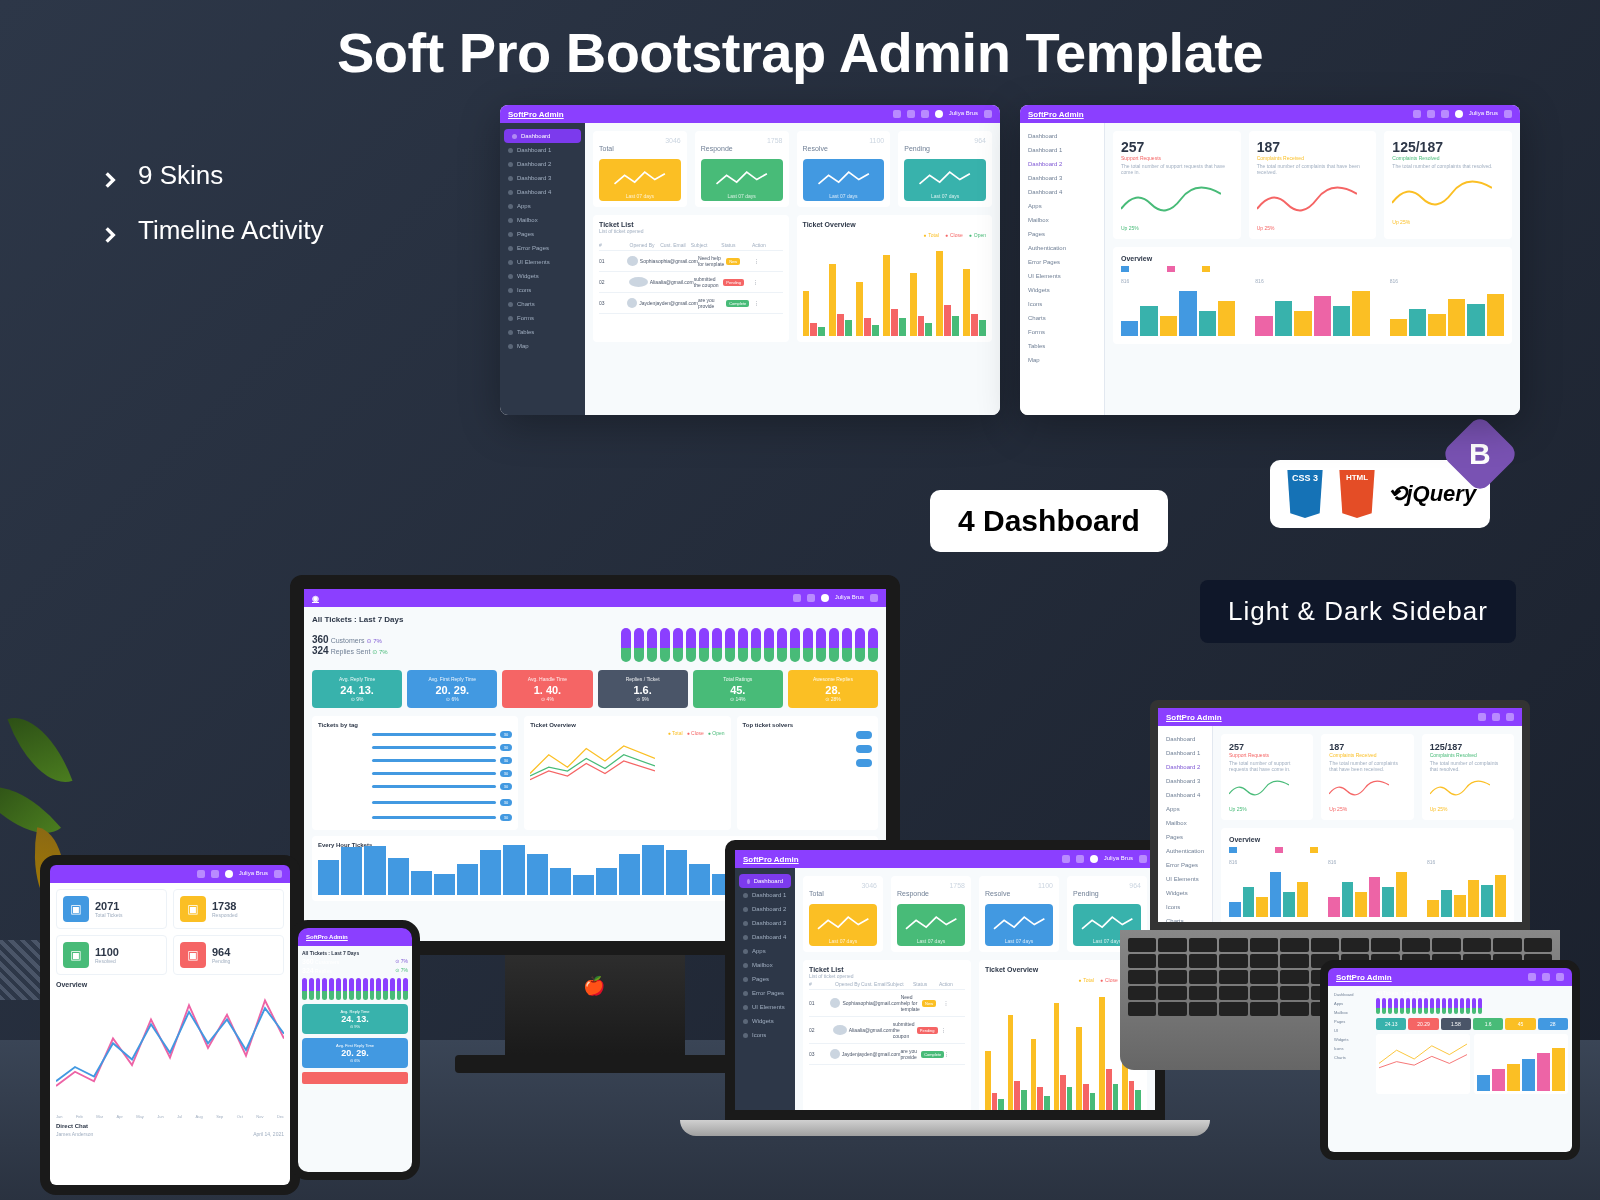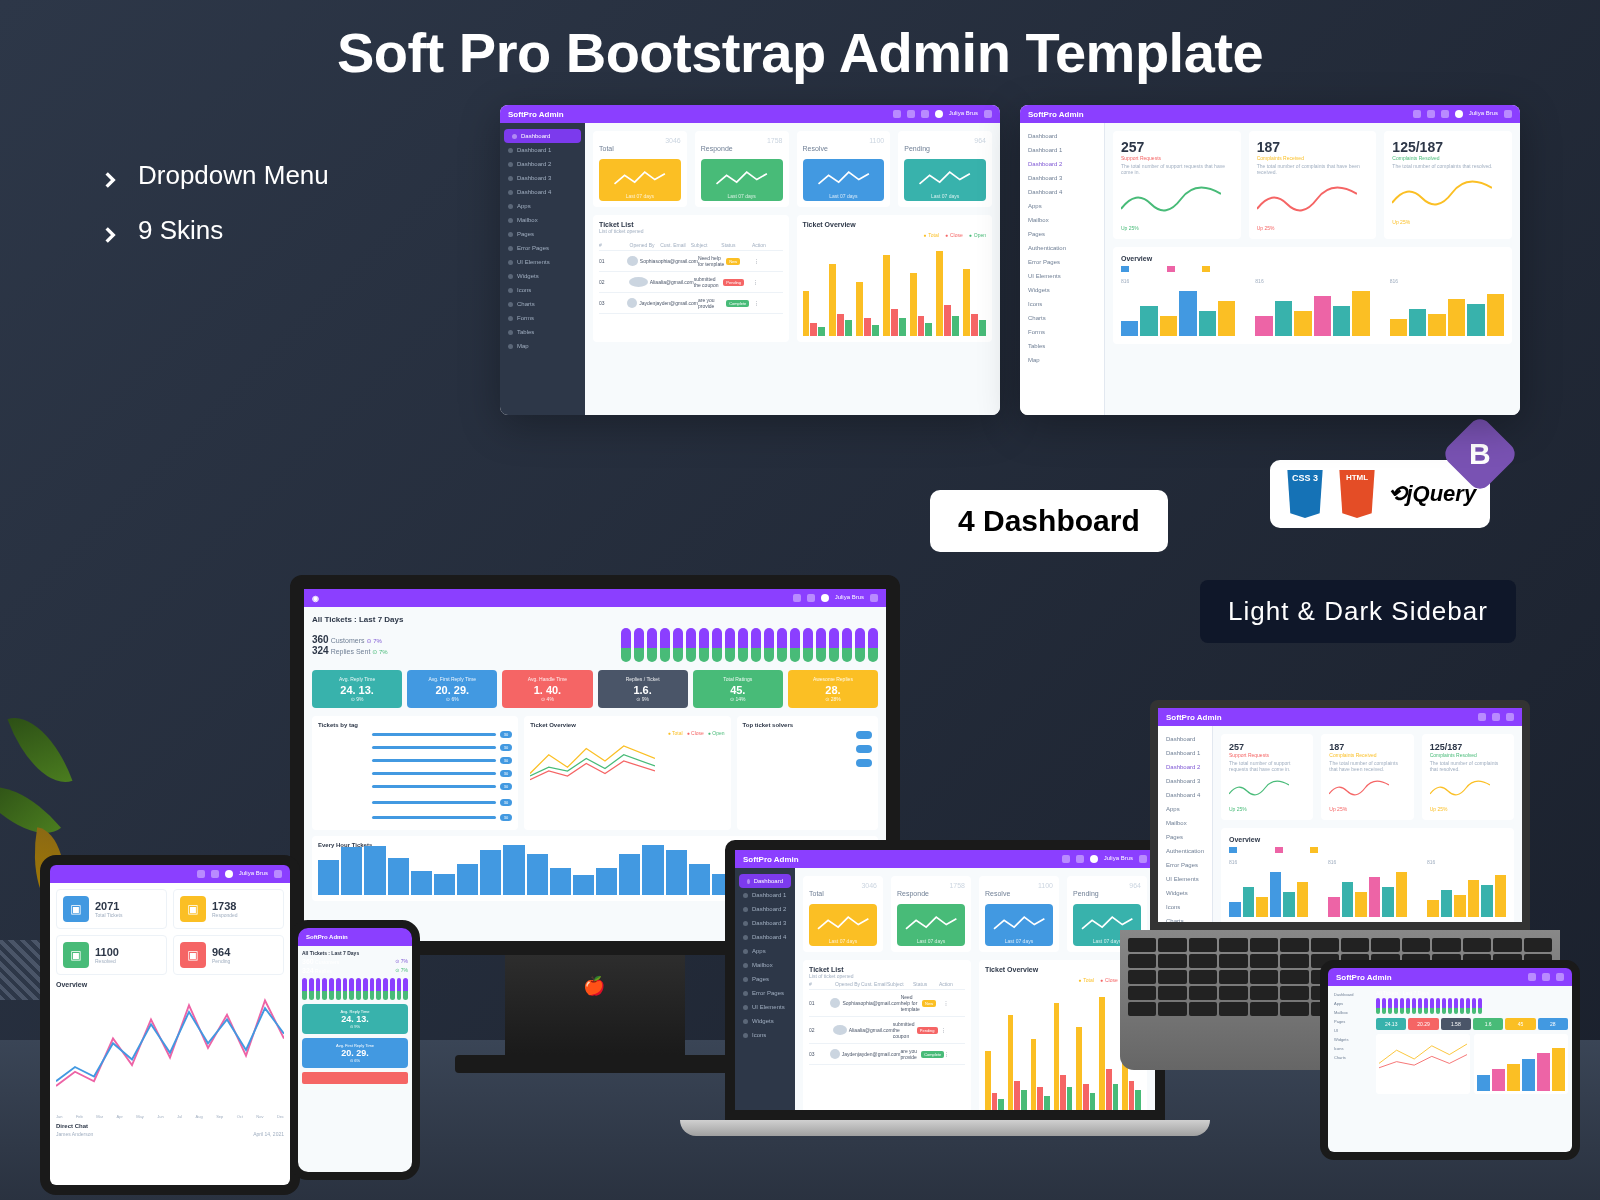"SoftPro Admin" .ss-header-brand { text-decoration: none -> underline }
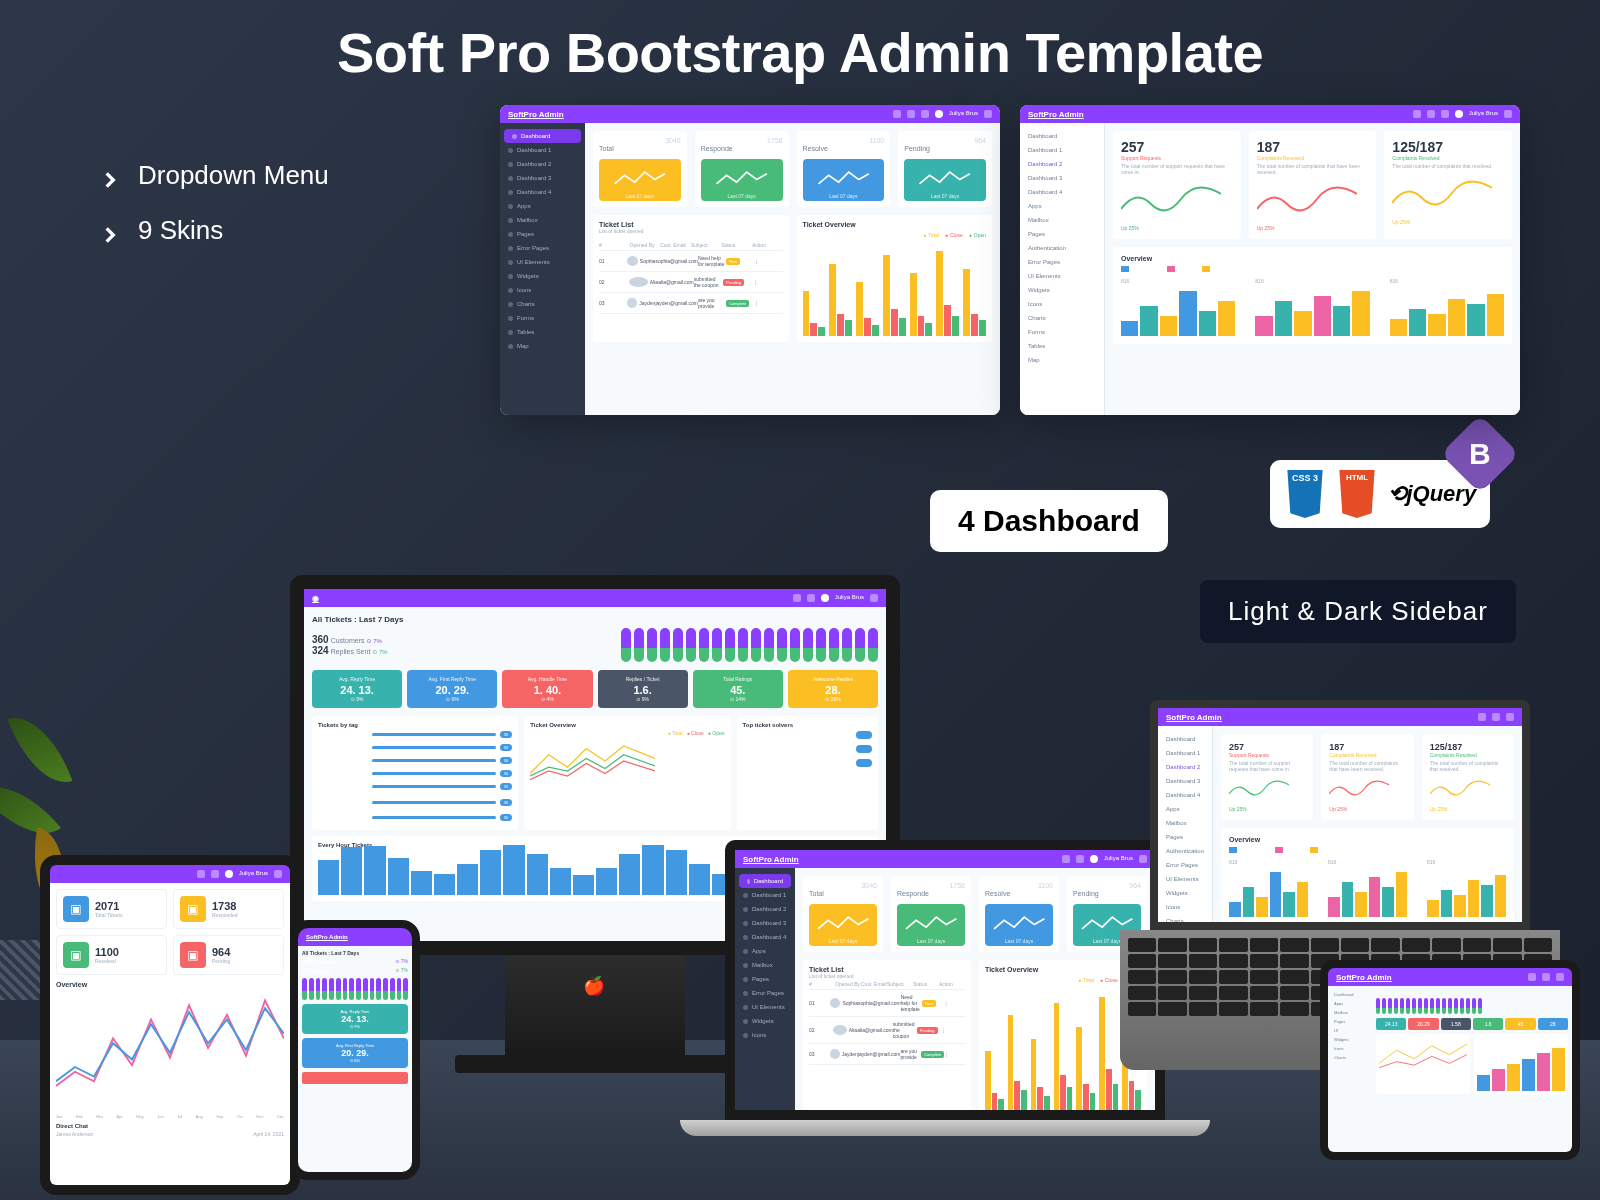"Dropdown Menu" div.feature-item { html: <div> <span><svg> <polyline></polyline> </svg></span> <span>Dropdown Menu</span> </div> -> none }
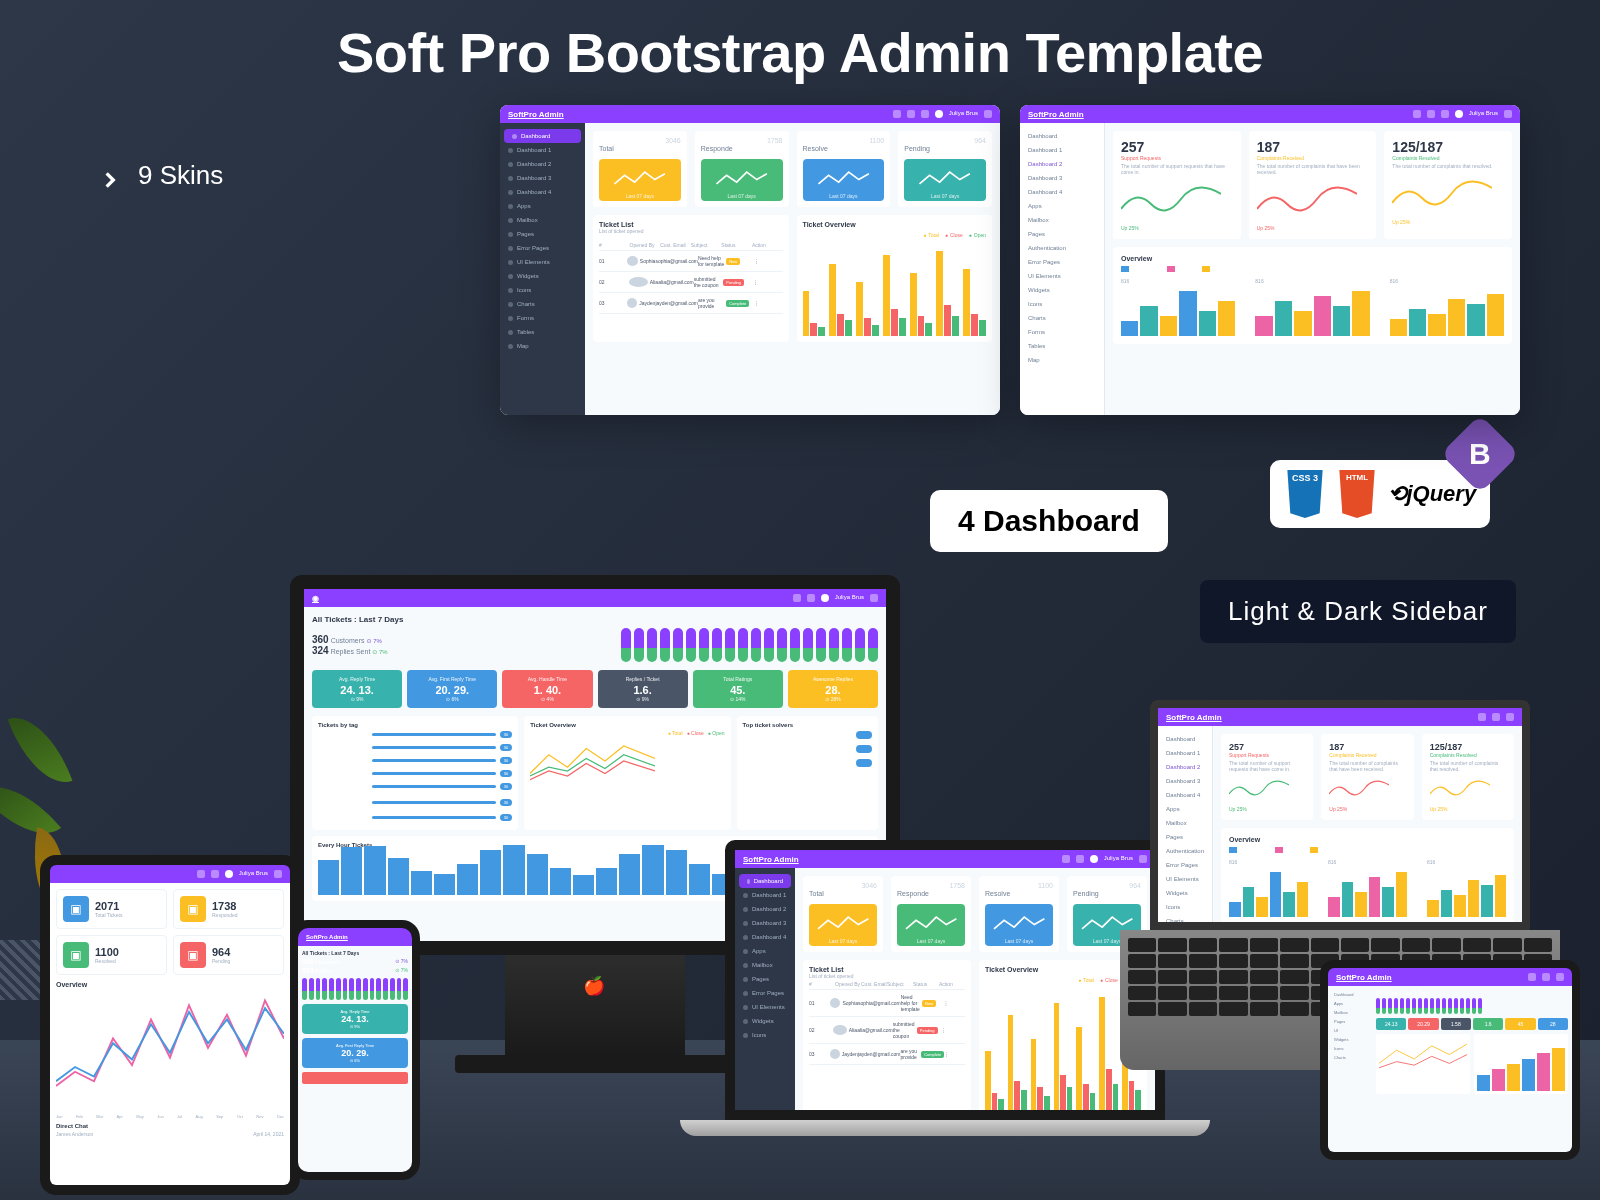"Timeline Activity" div.feature-item { html: none -> <div> <span><svg> <polyline></polyline> </svg></span> <span>Timeline Activity</span> </div> }
